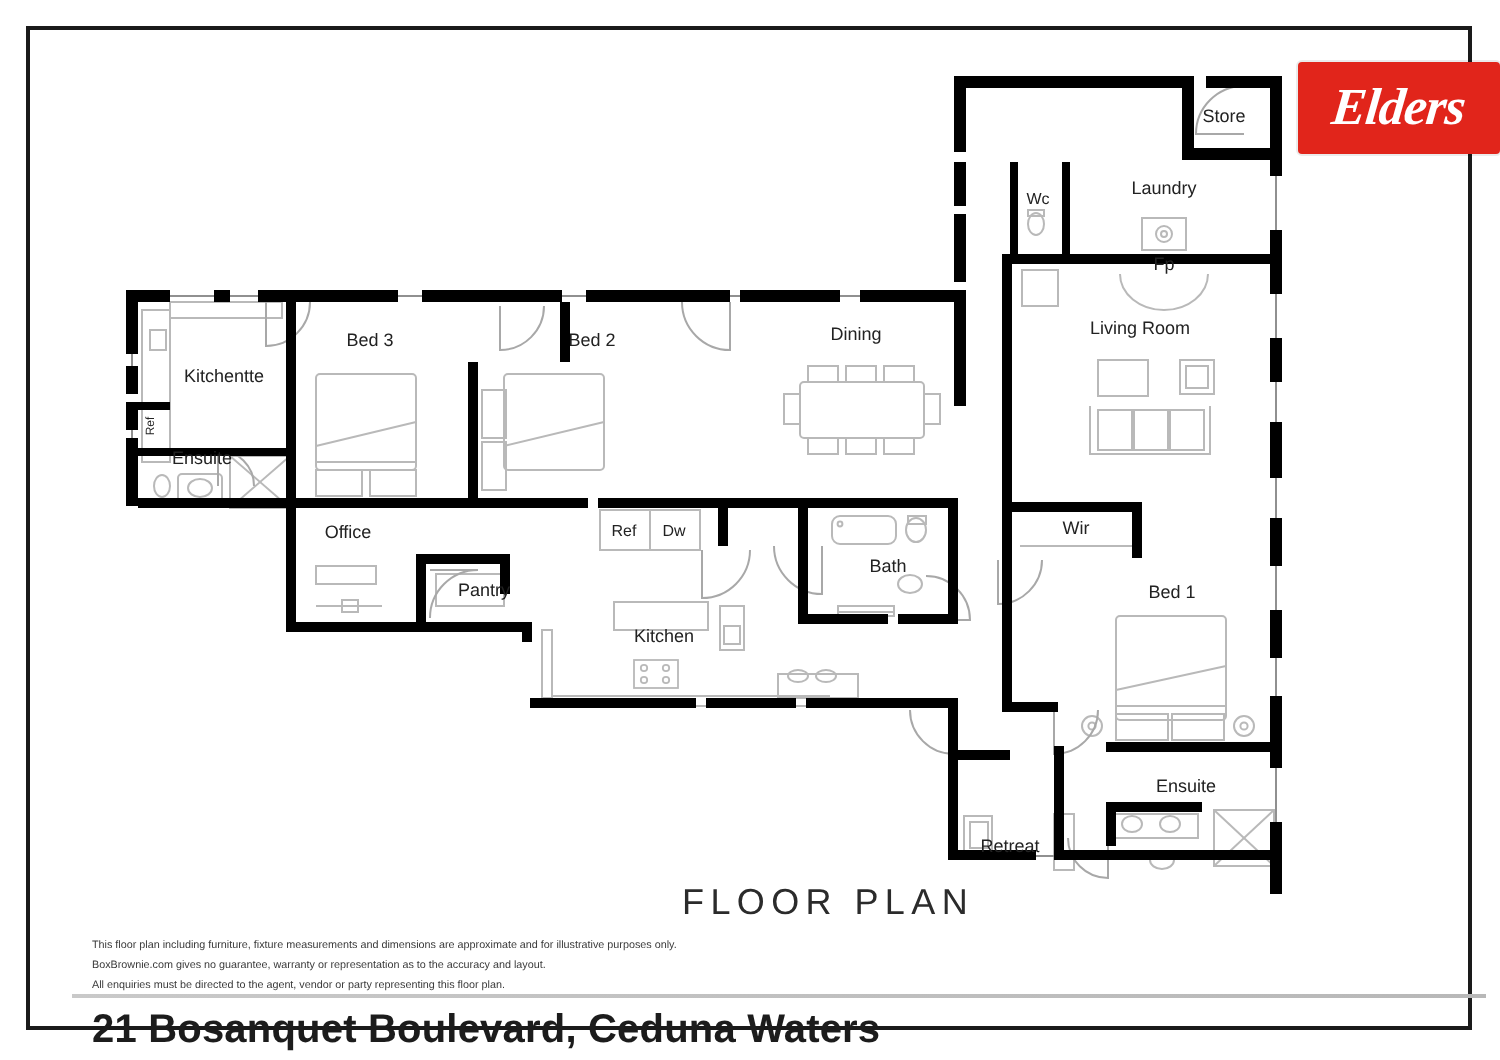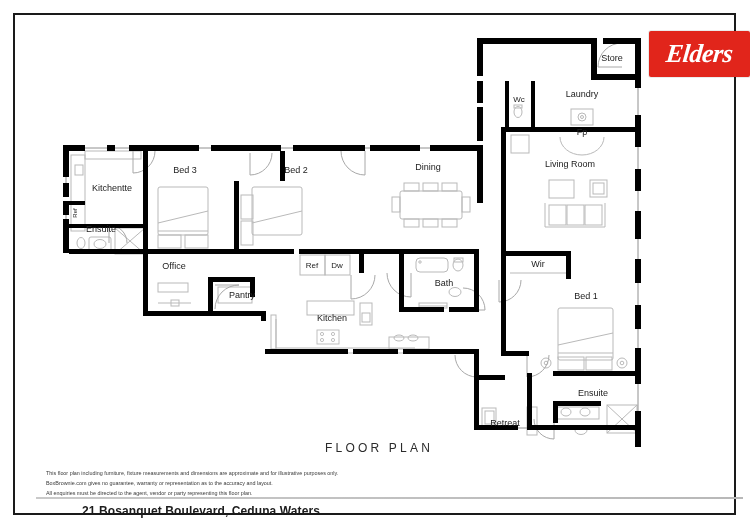"FLOOR PLAN" #floorplan-title { font-size: 12px -> 18px; left: 310px -> 326px }
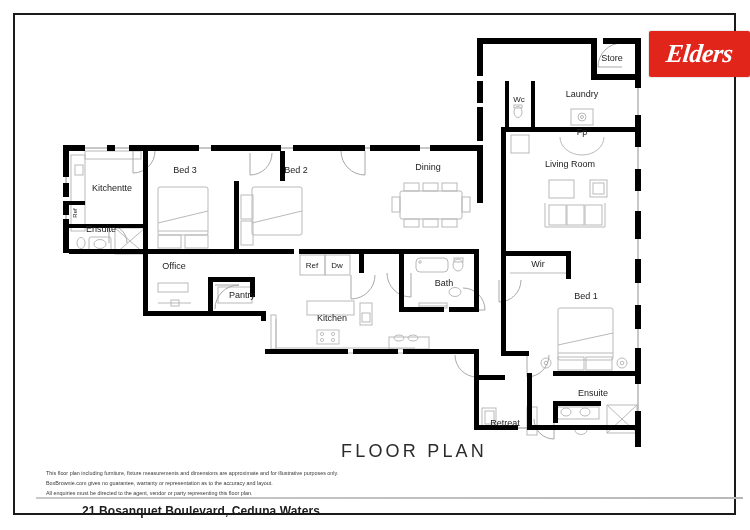"21 Bosanquet Boulevard, Ceduna Waters" #address { font-size: 12px -> 20px; margin-left: 36px -> none }
